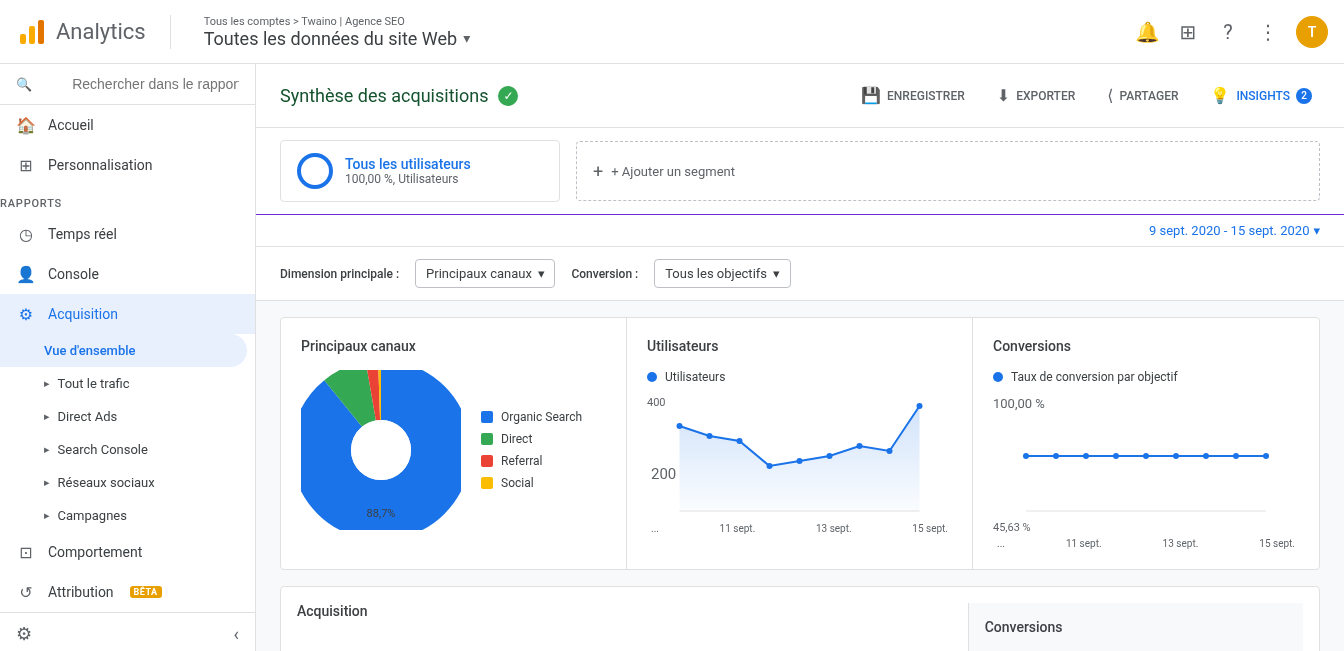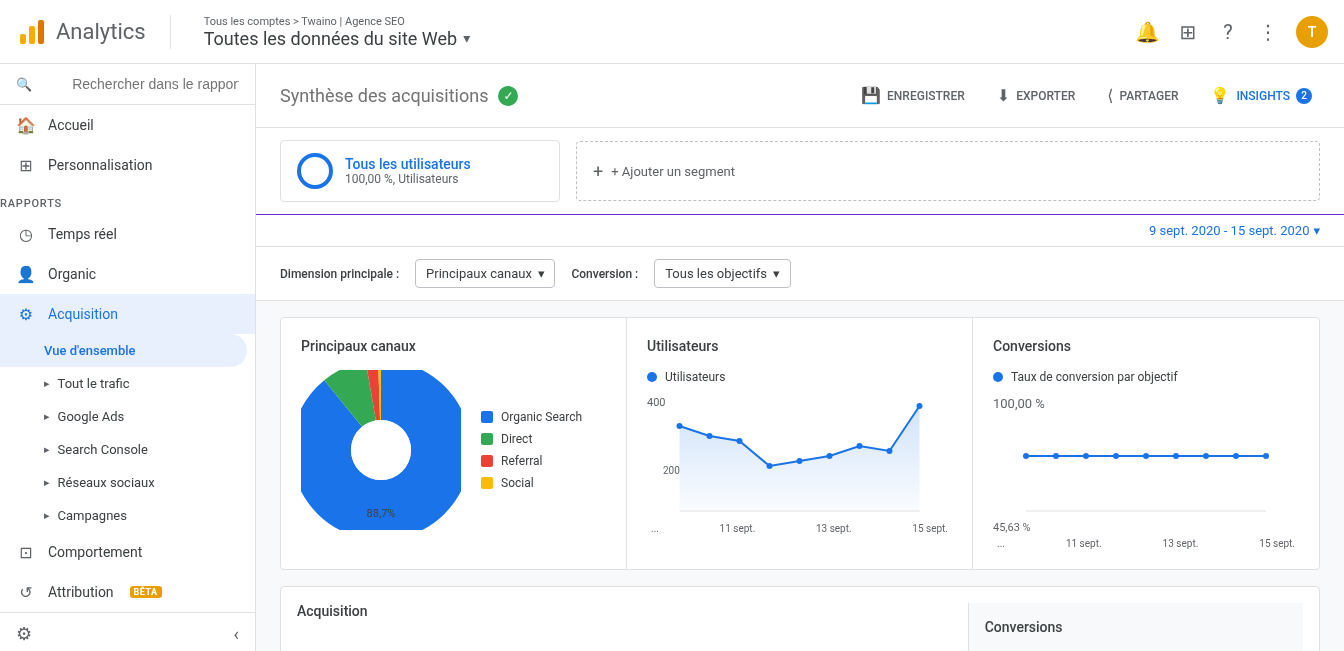"Synthèse des acquisitions" .page-title { color: #737373 -> #14532d }
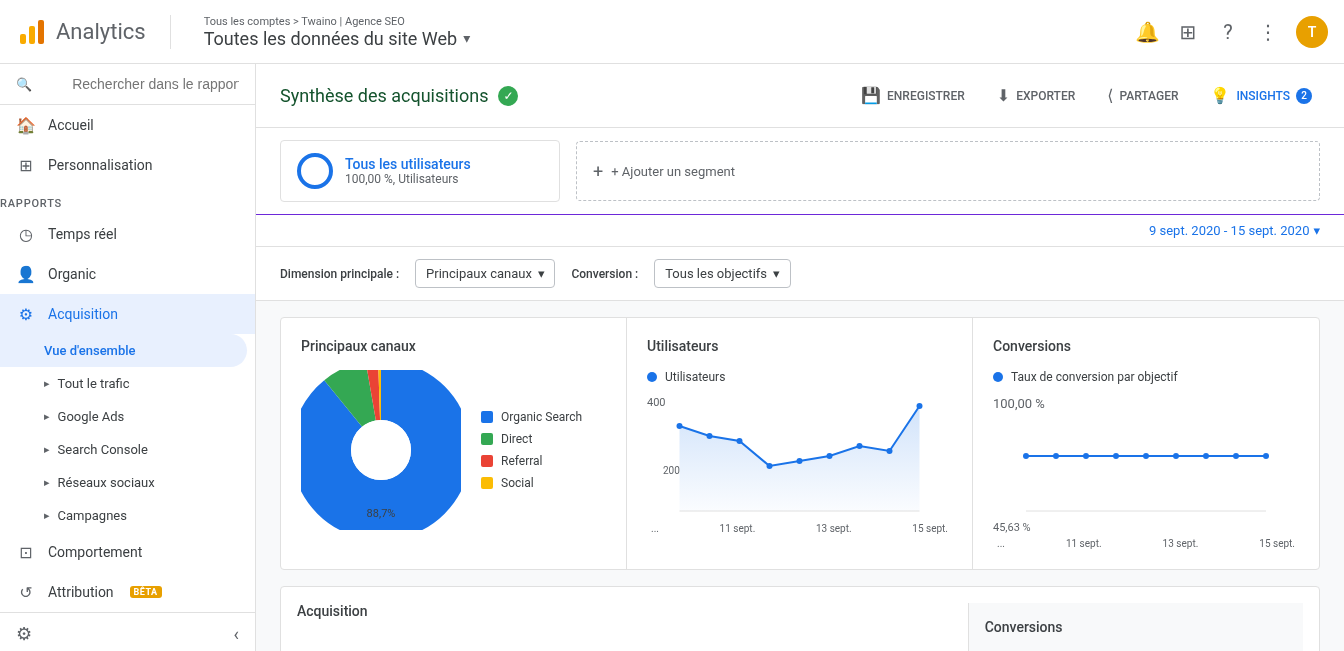"Organic" span { text: Organic -> Console }
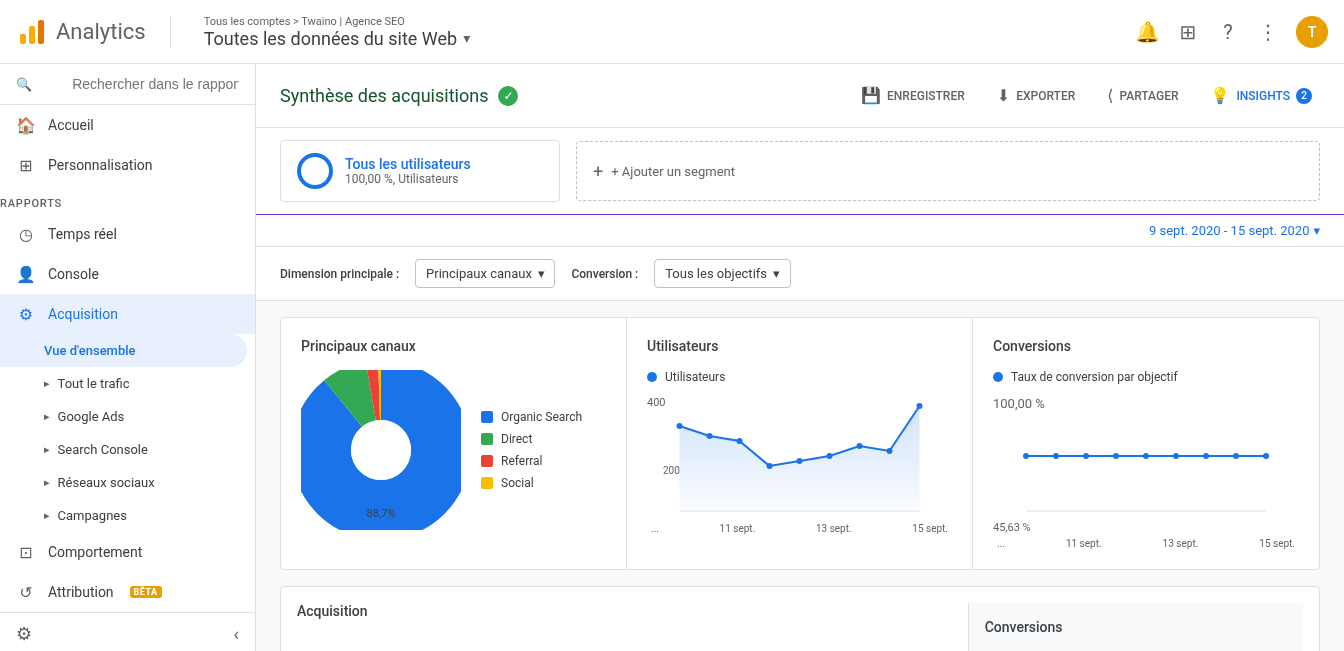"Google Ads" span { text: Google -> Direct }
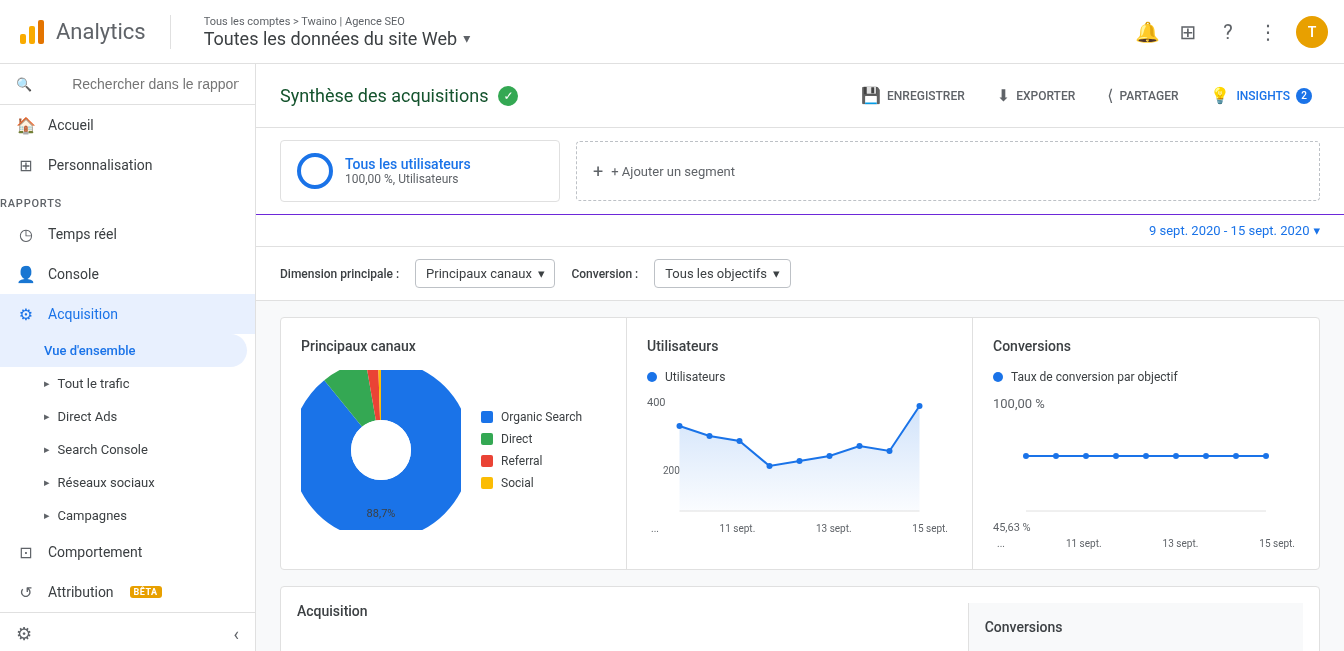"200" div { font-size: 10px -> 15px; left: 16px -> 4px }
